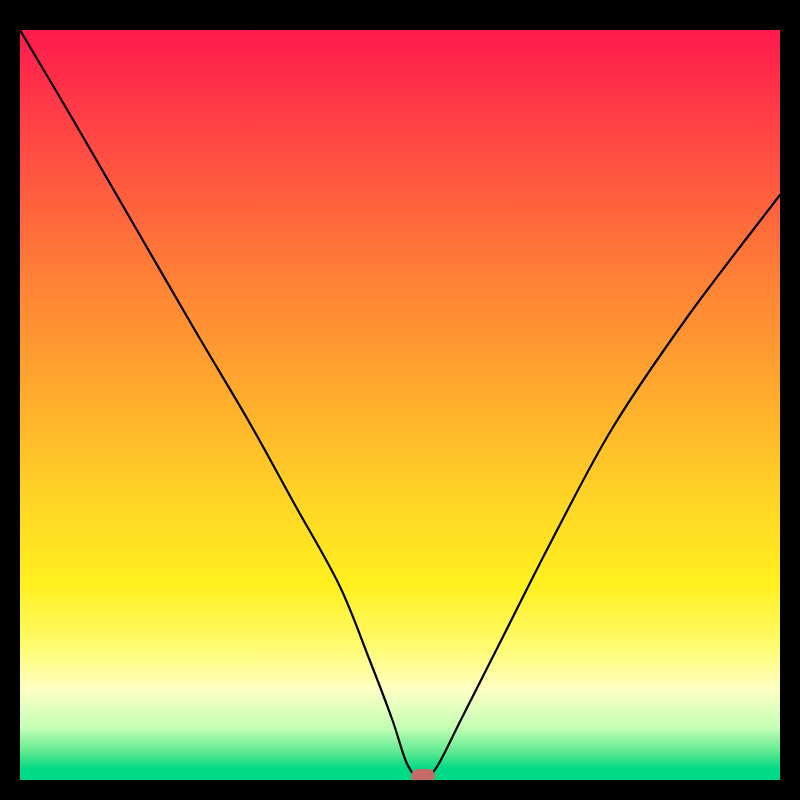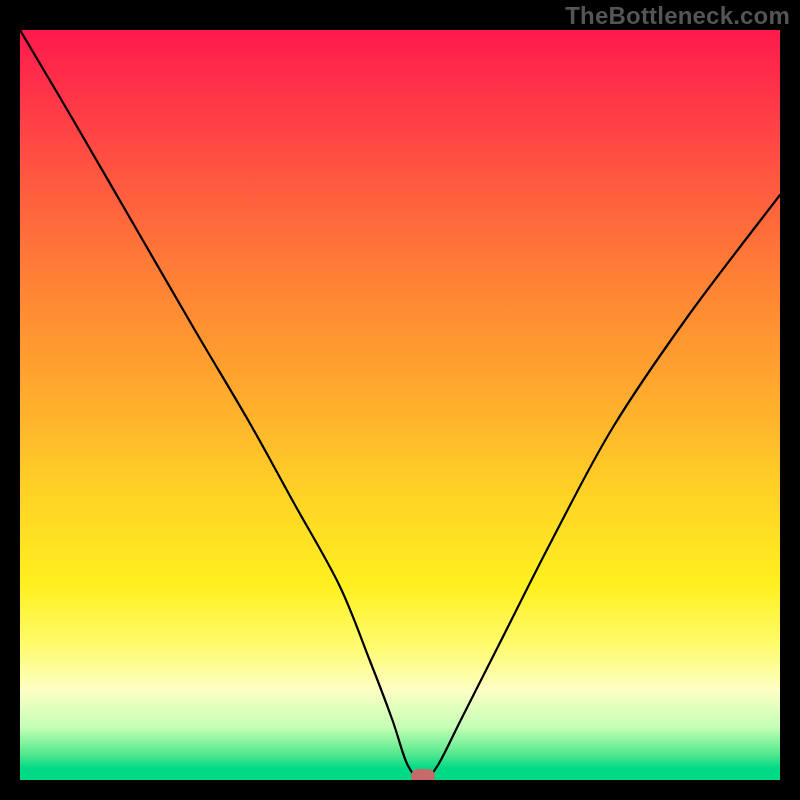"TheBottleneck.com" div.watermark { html: <div>TheBottleneck.com</div> -> none }
